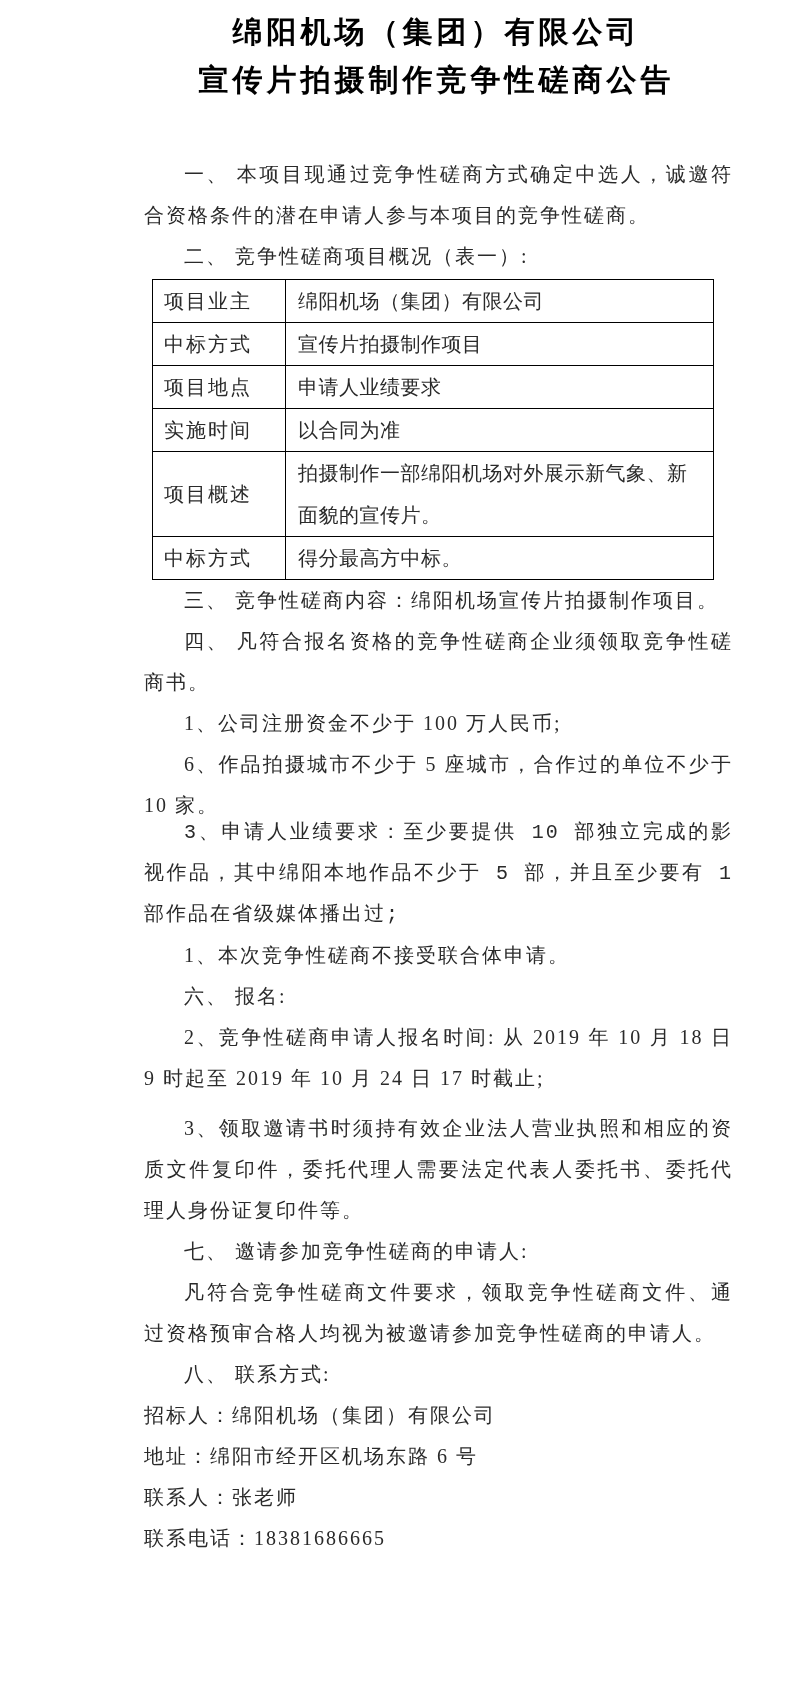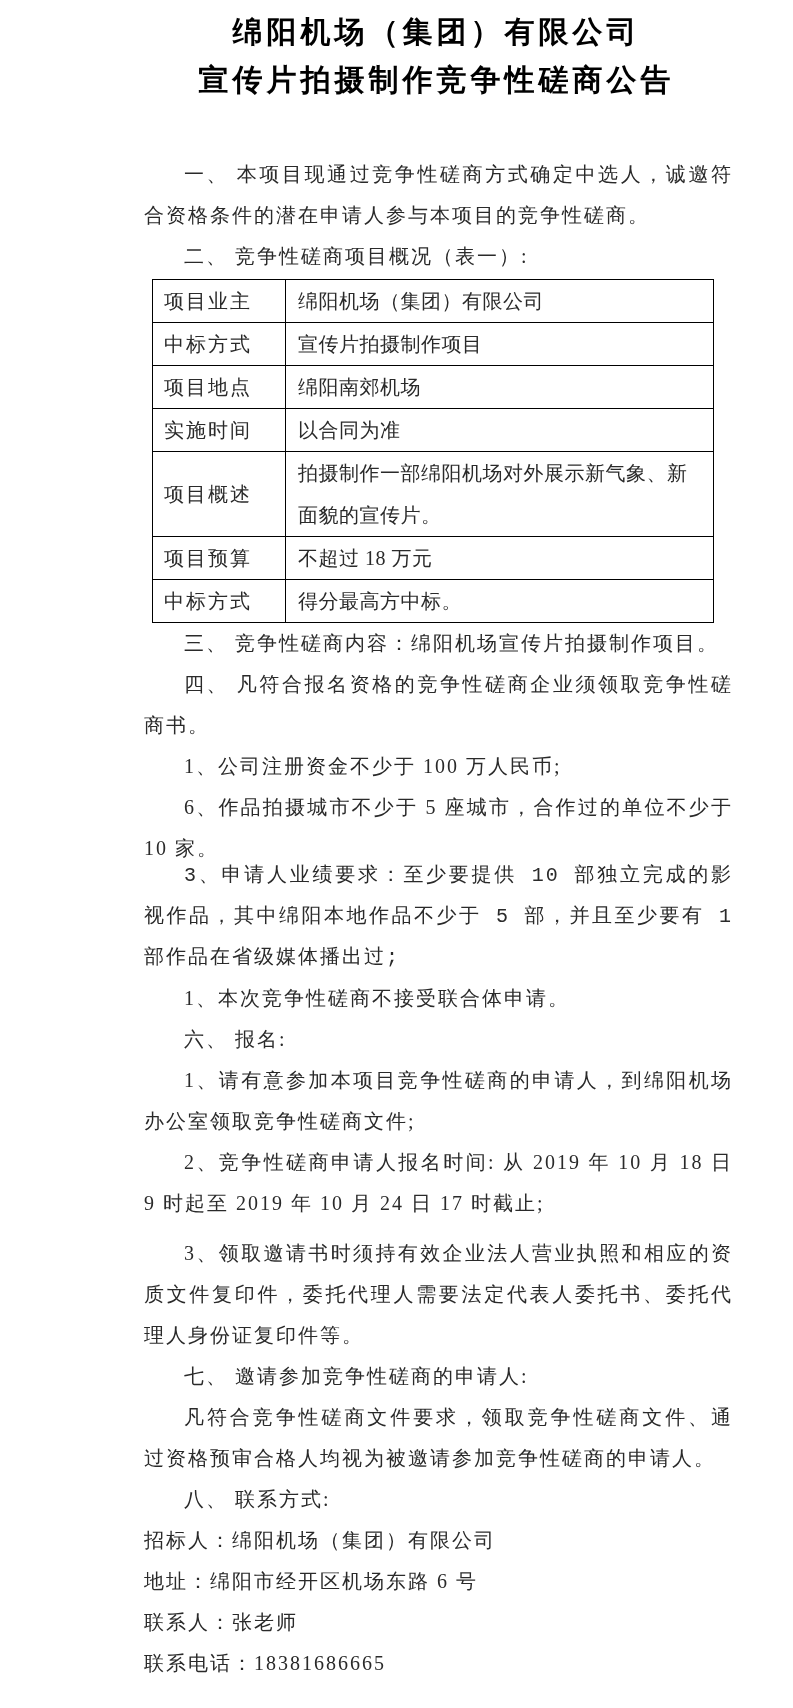"绵阳南郊机场" td { text: 绵阳南郊机场 -> 申请人业绩要求 }
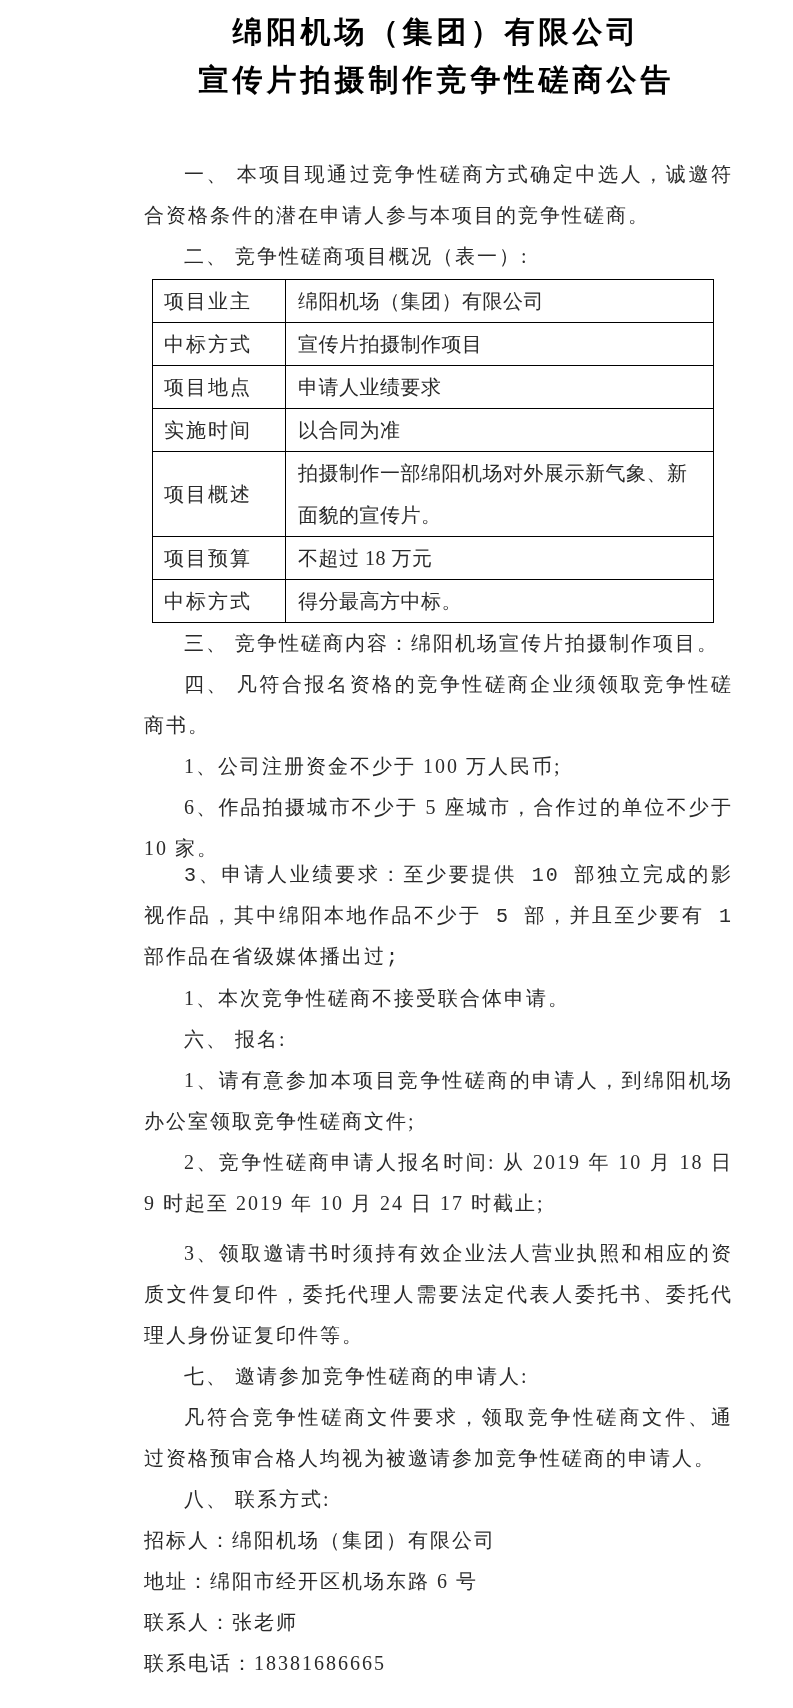"项目预算" tr { html: <tr> <th>项目预算</th> <td>不超过 18 万元</td> </tr> -> none }
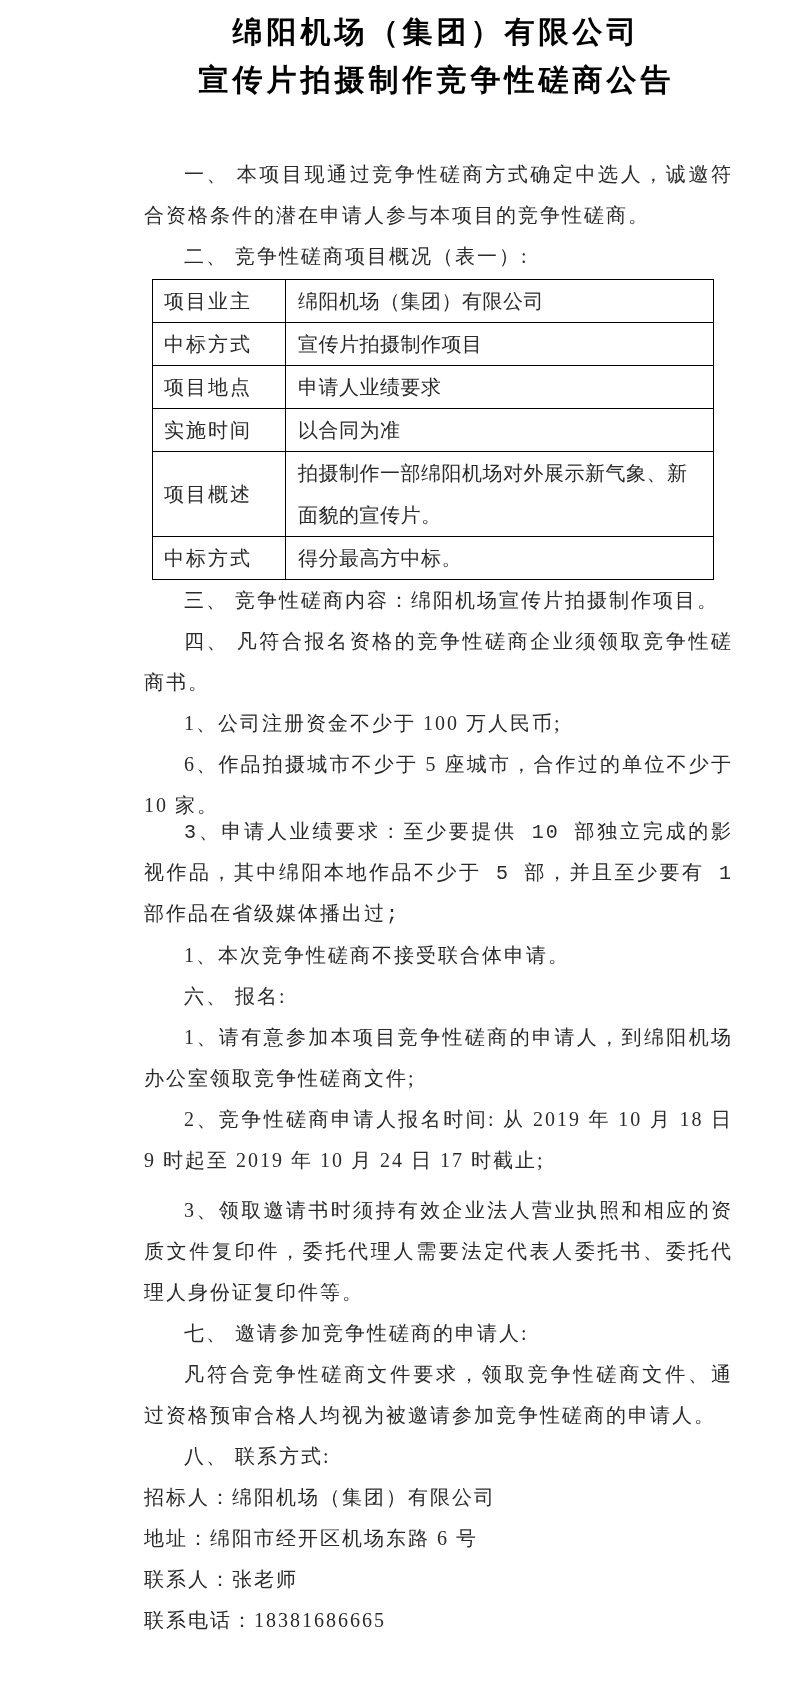"1、请有意参加本项目竞争性磋商的申请人，到绵阳机场办公室领取竞争性磋商文件;" p.indent { html: <p>1、请有意参加本项目竞争性磋商的申请人，到绵阳机场办公室领取竞争性磋商文件;</p> -> none }
